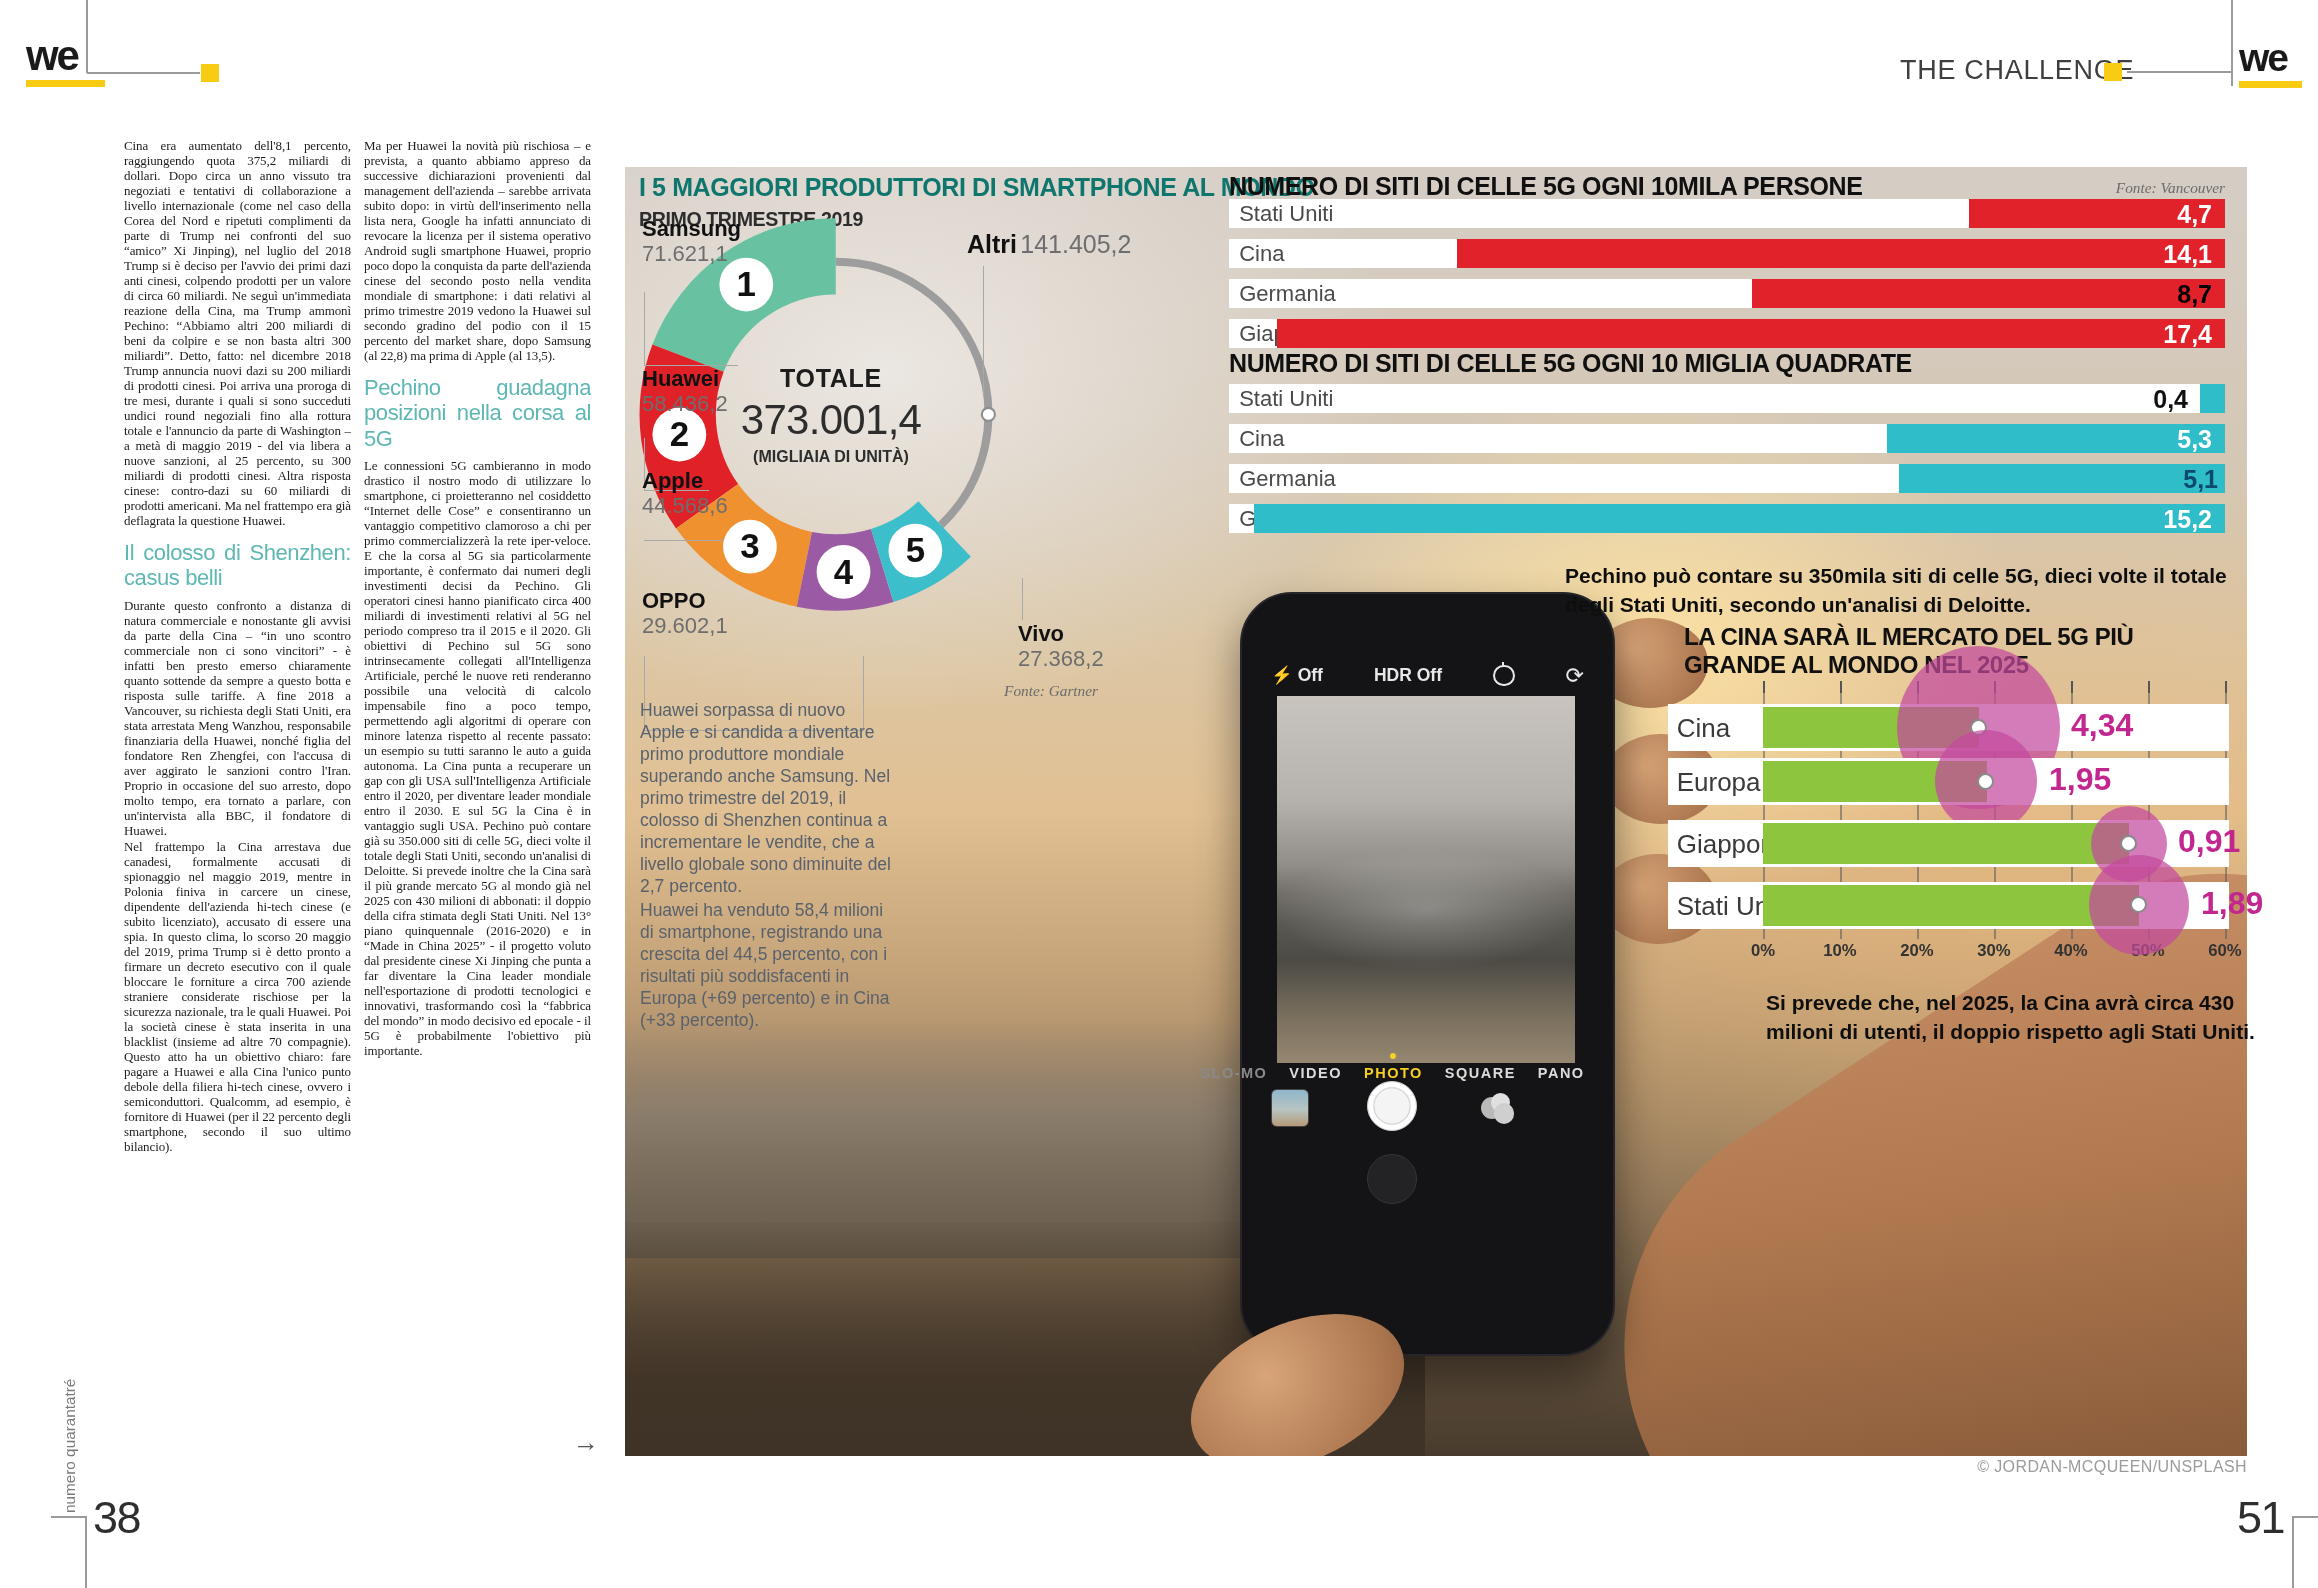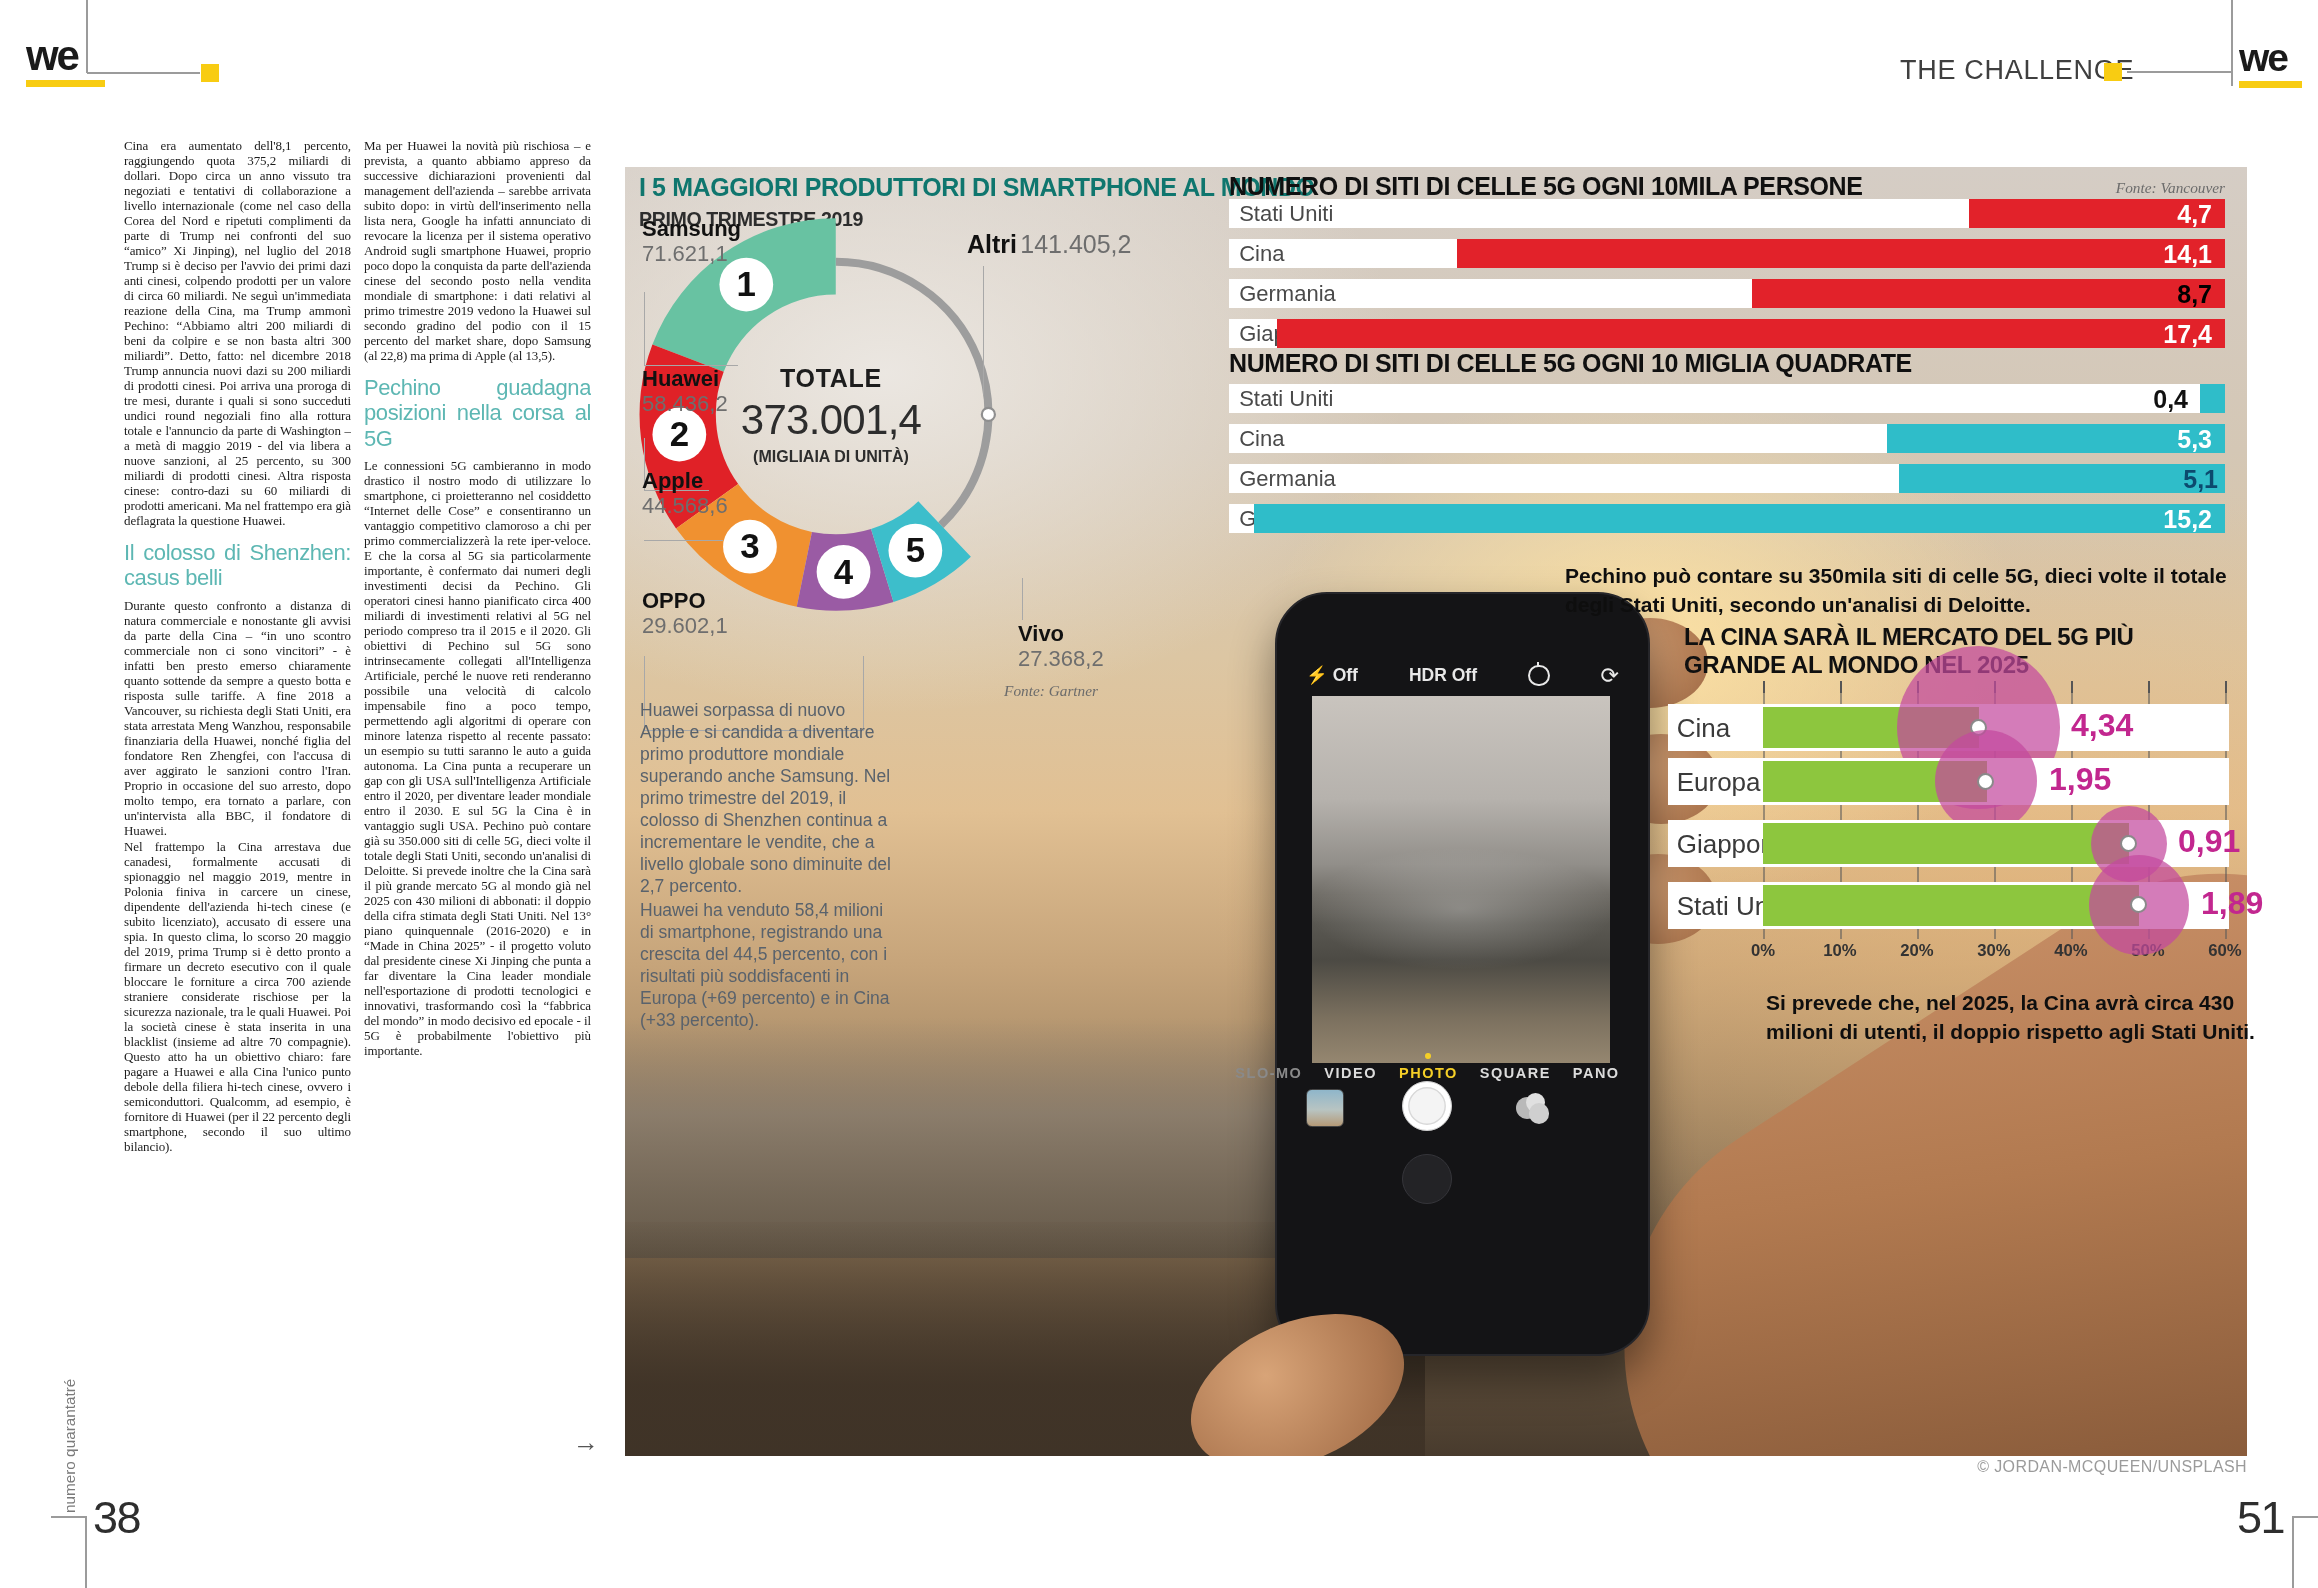"⚡ Off" .phone { margin-left: 35px -> none }
